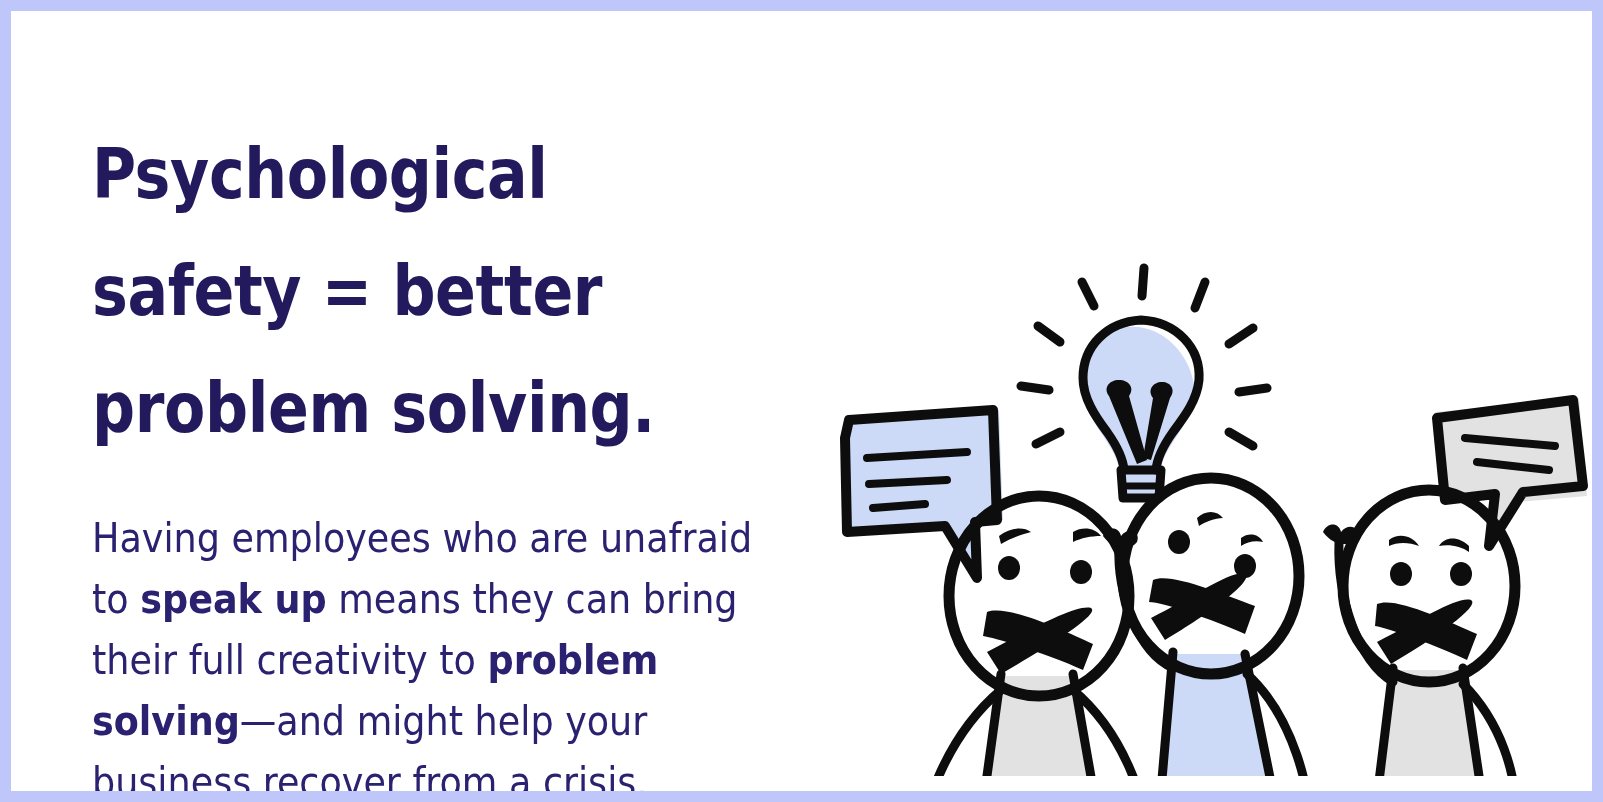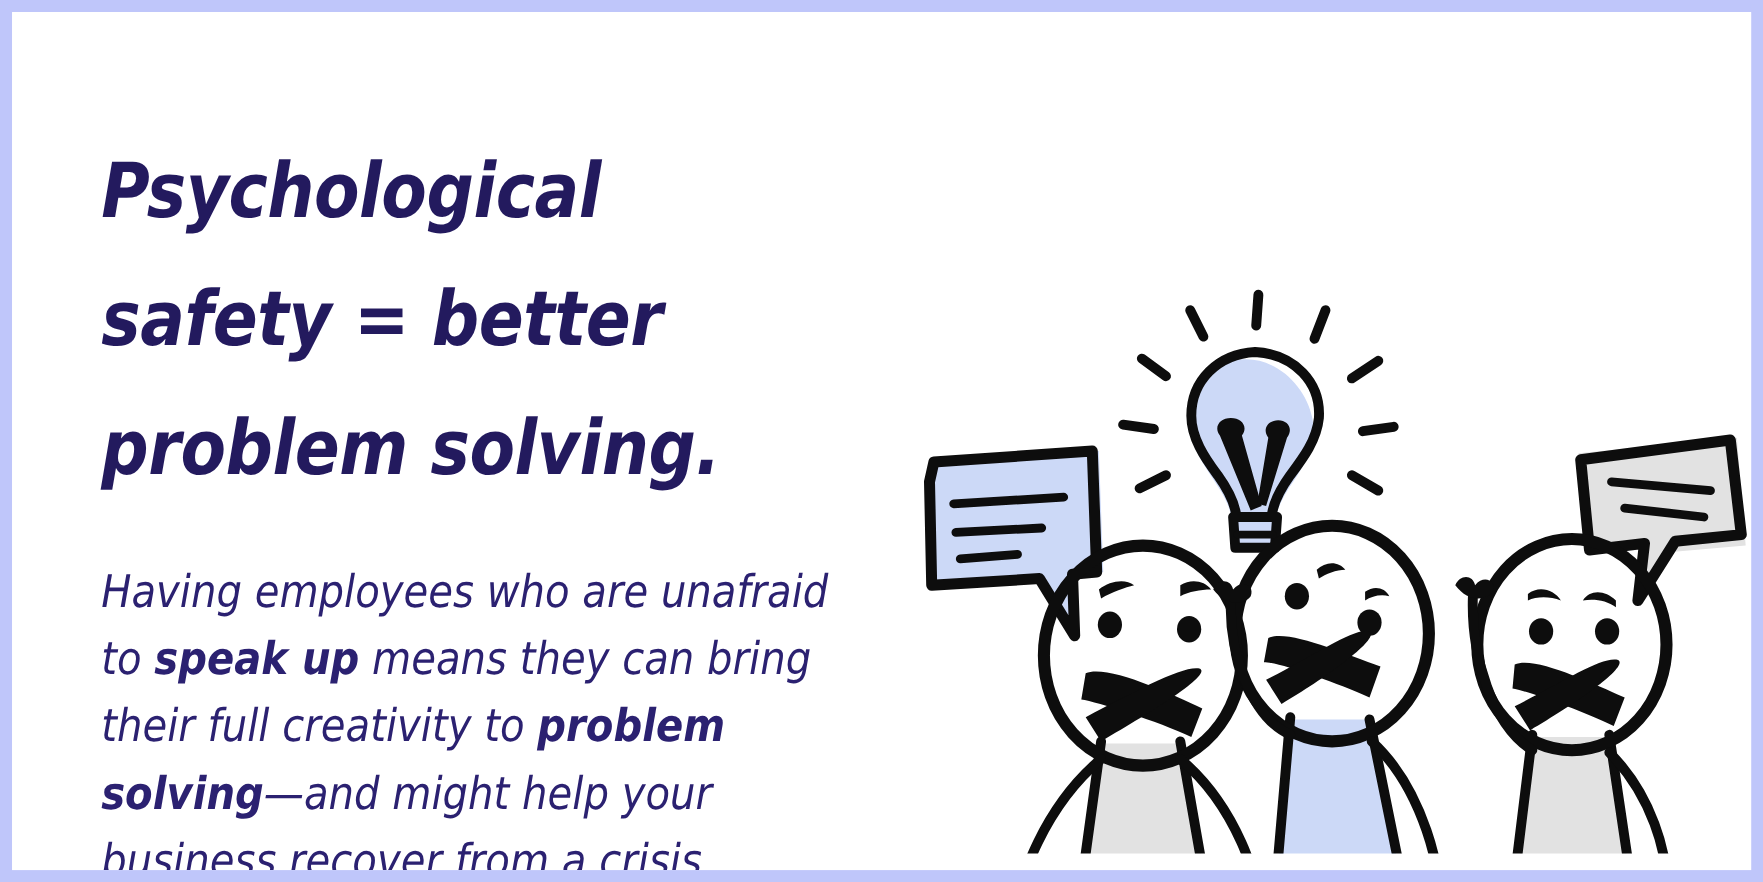"Psychological safety = better problem" div { font-style: italic -> none }
